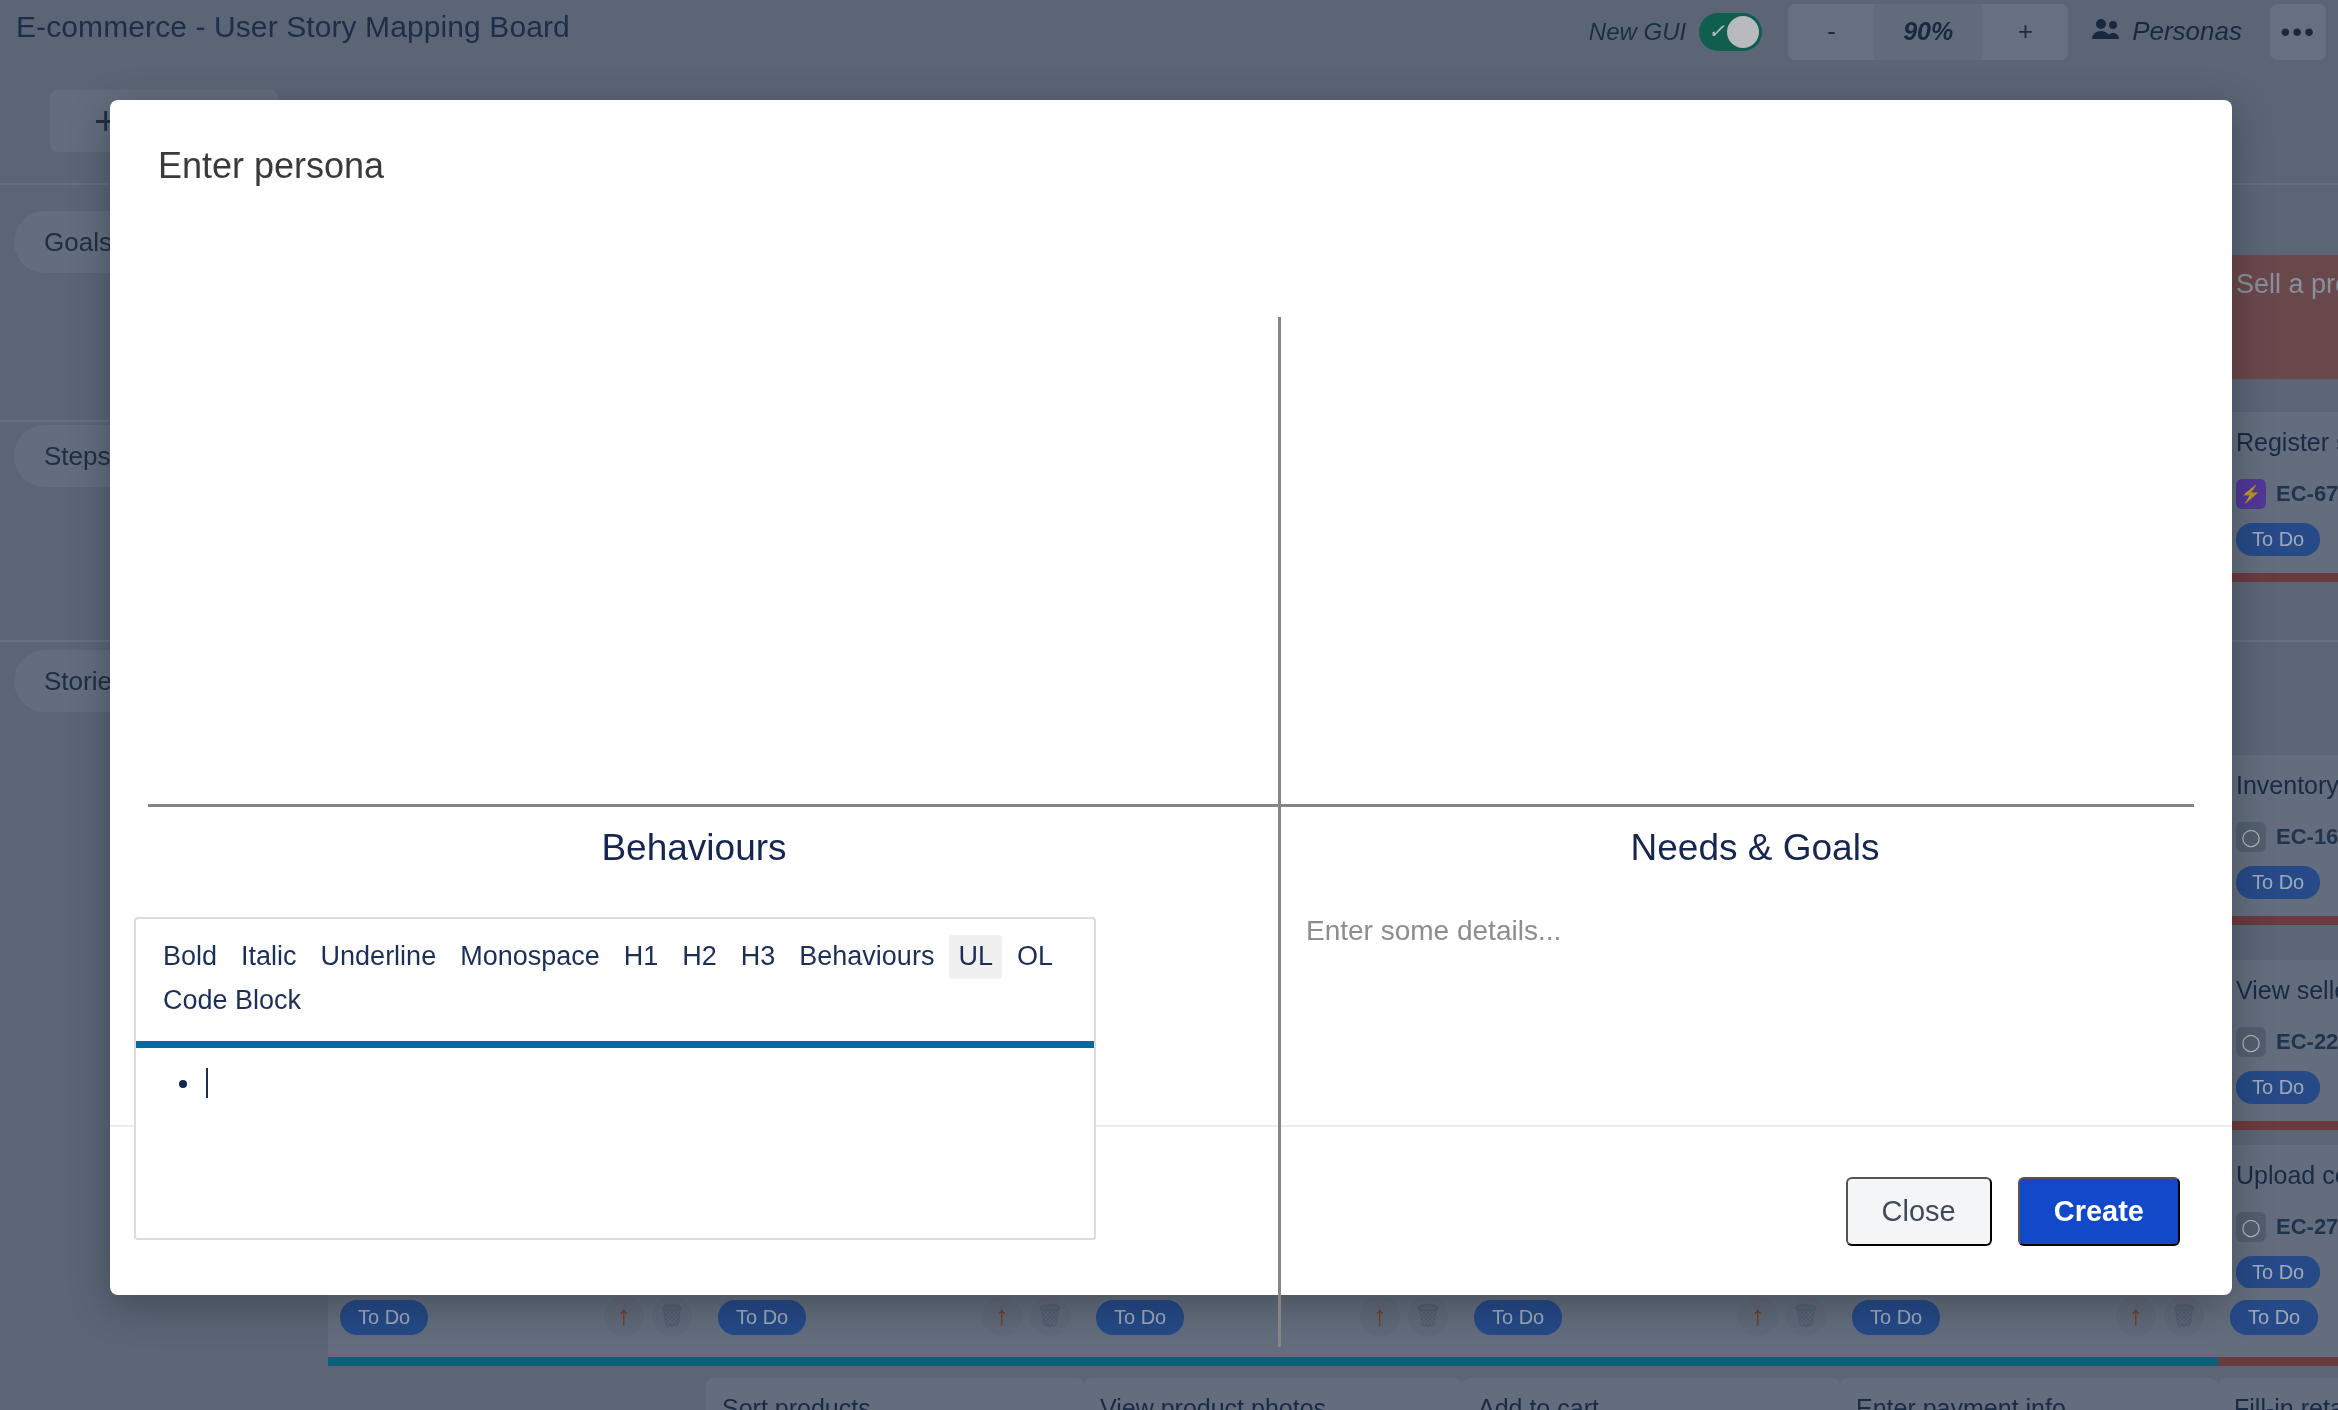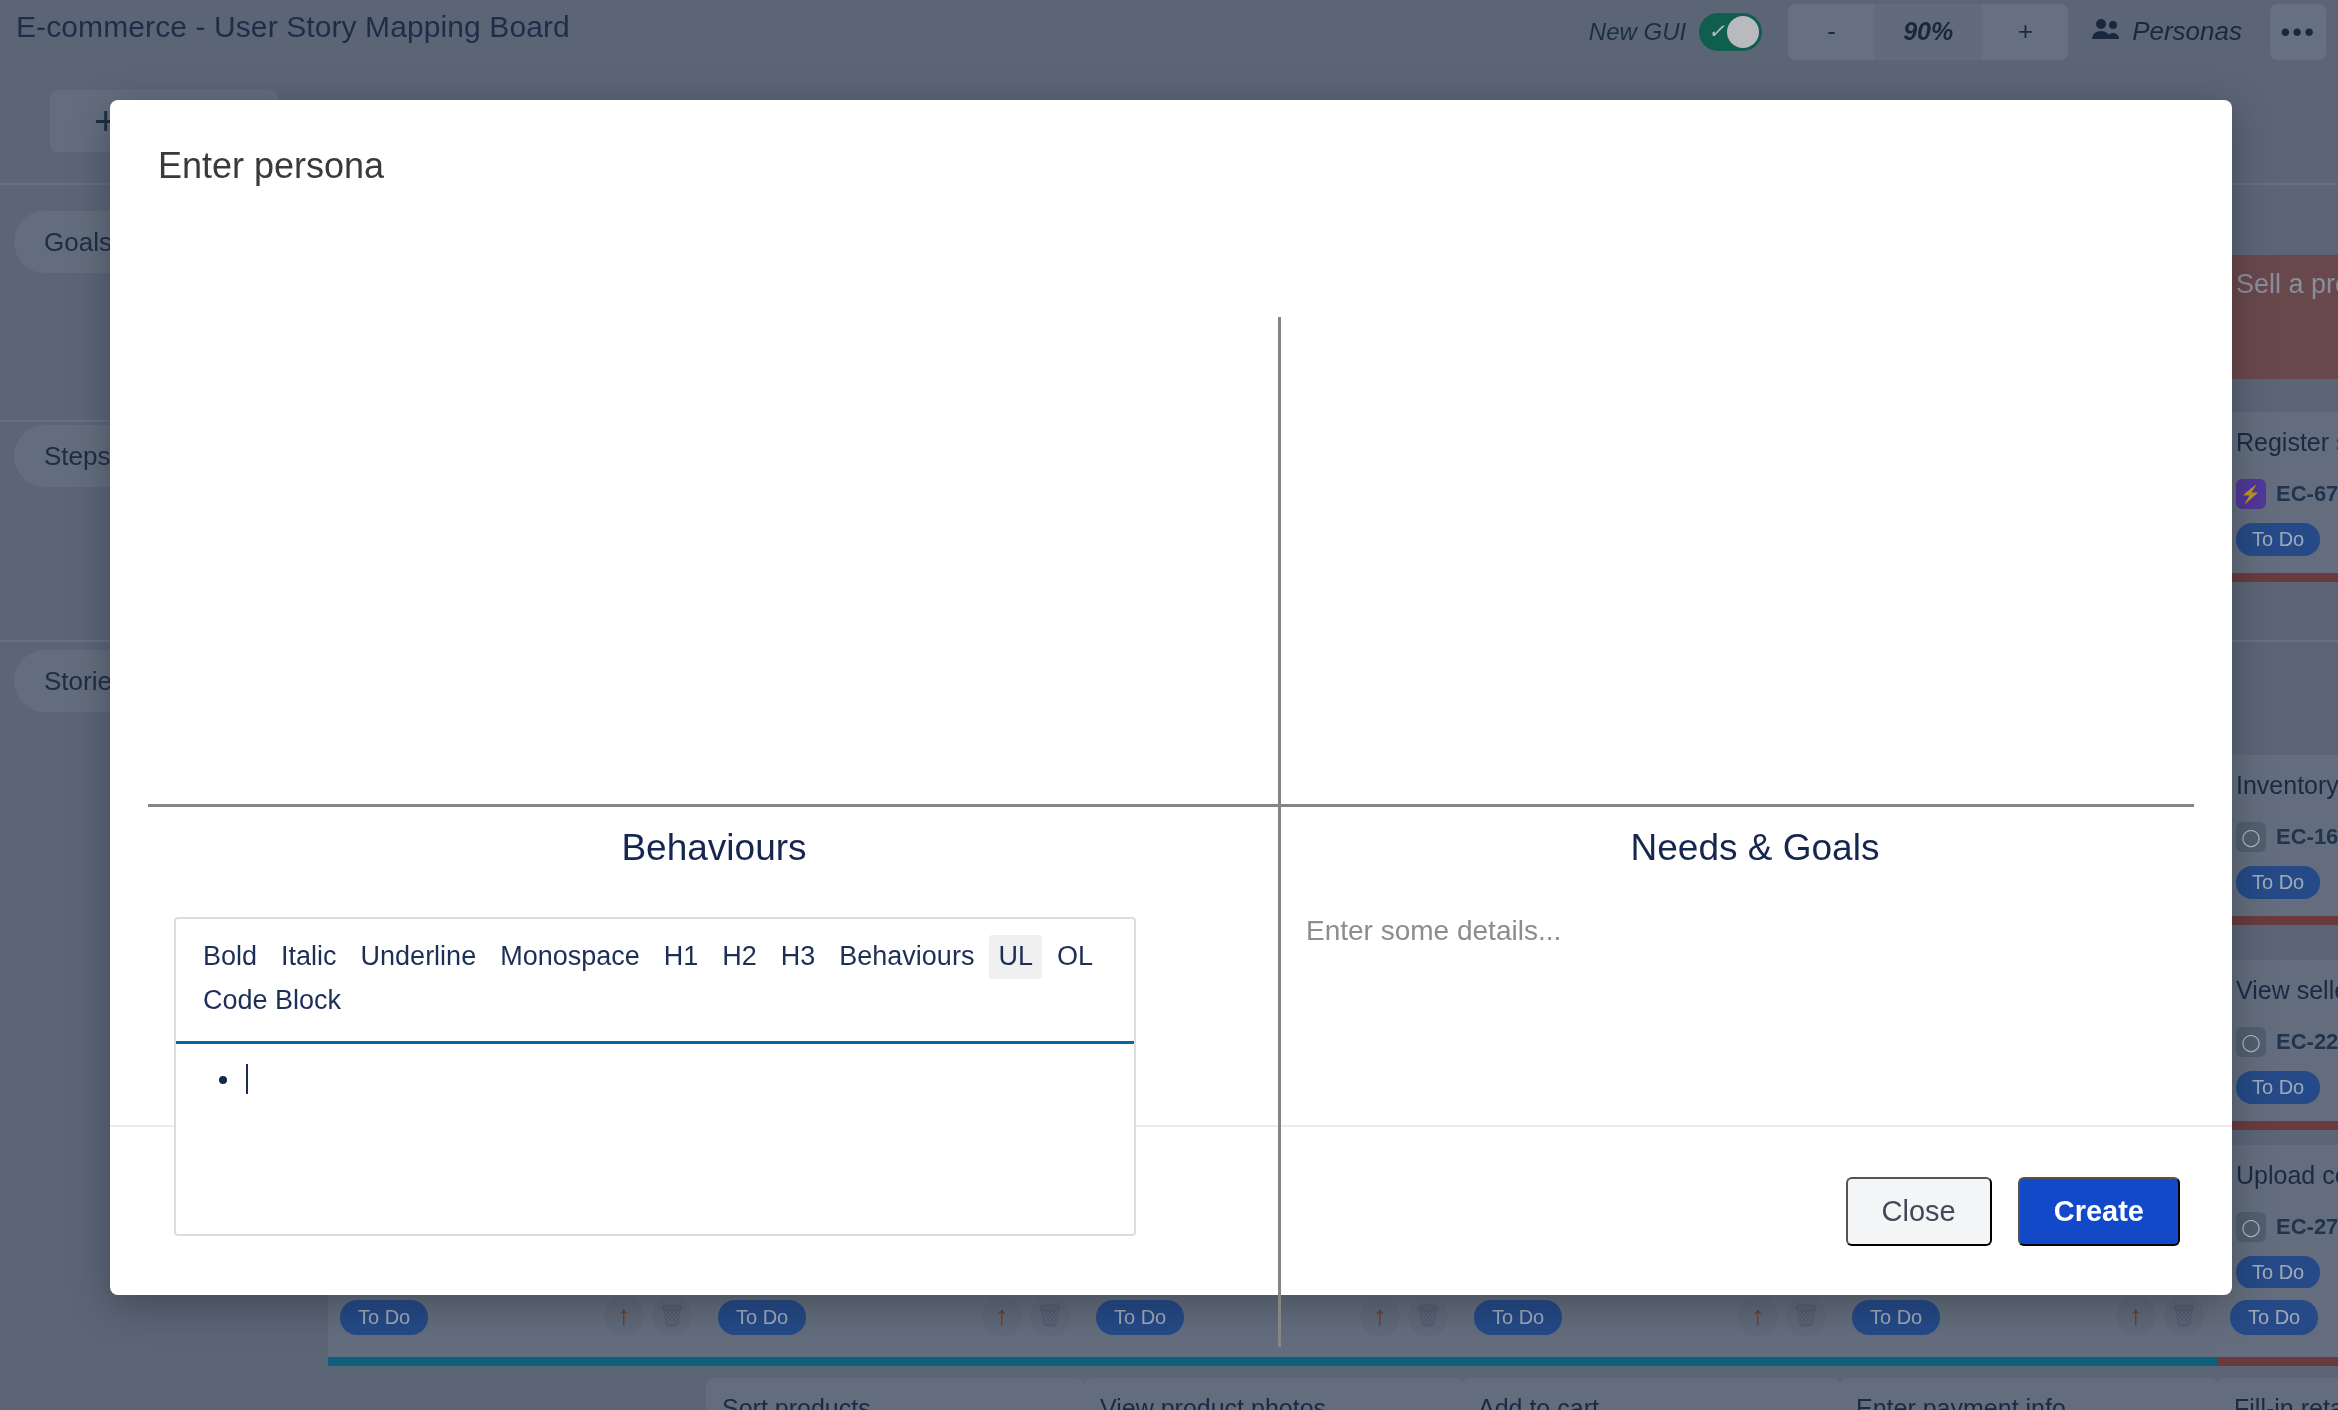"Behaviours" #q-behav { padding-left: 40px -> none }
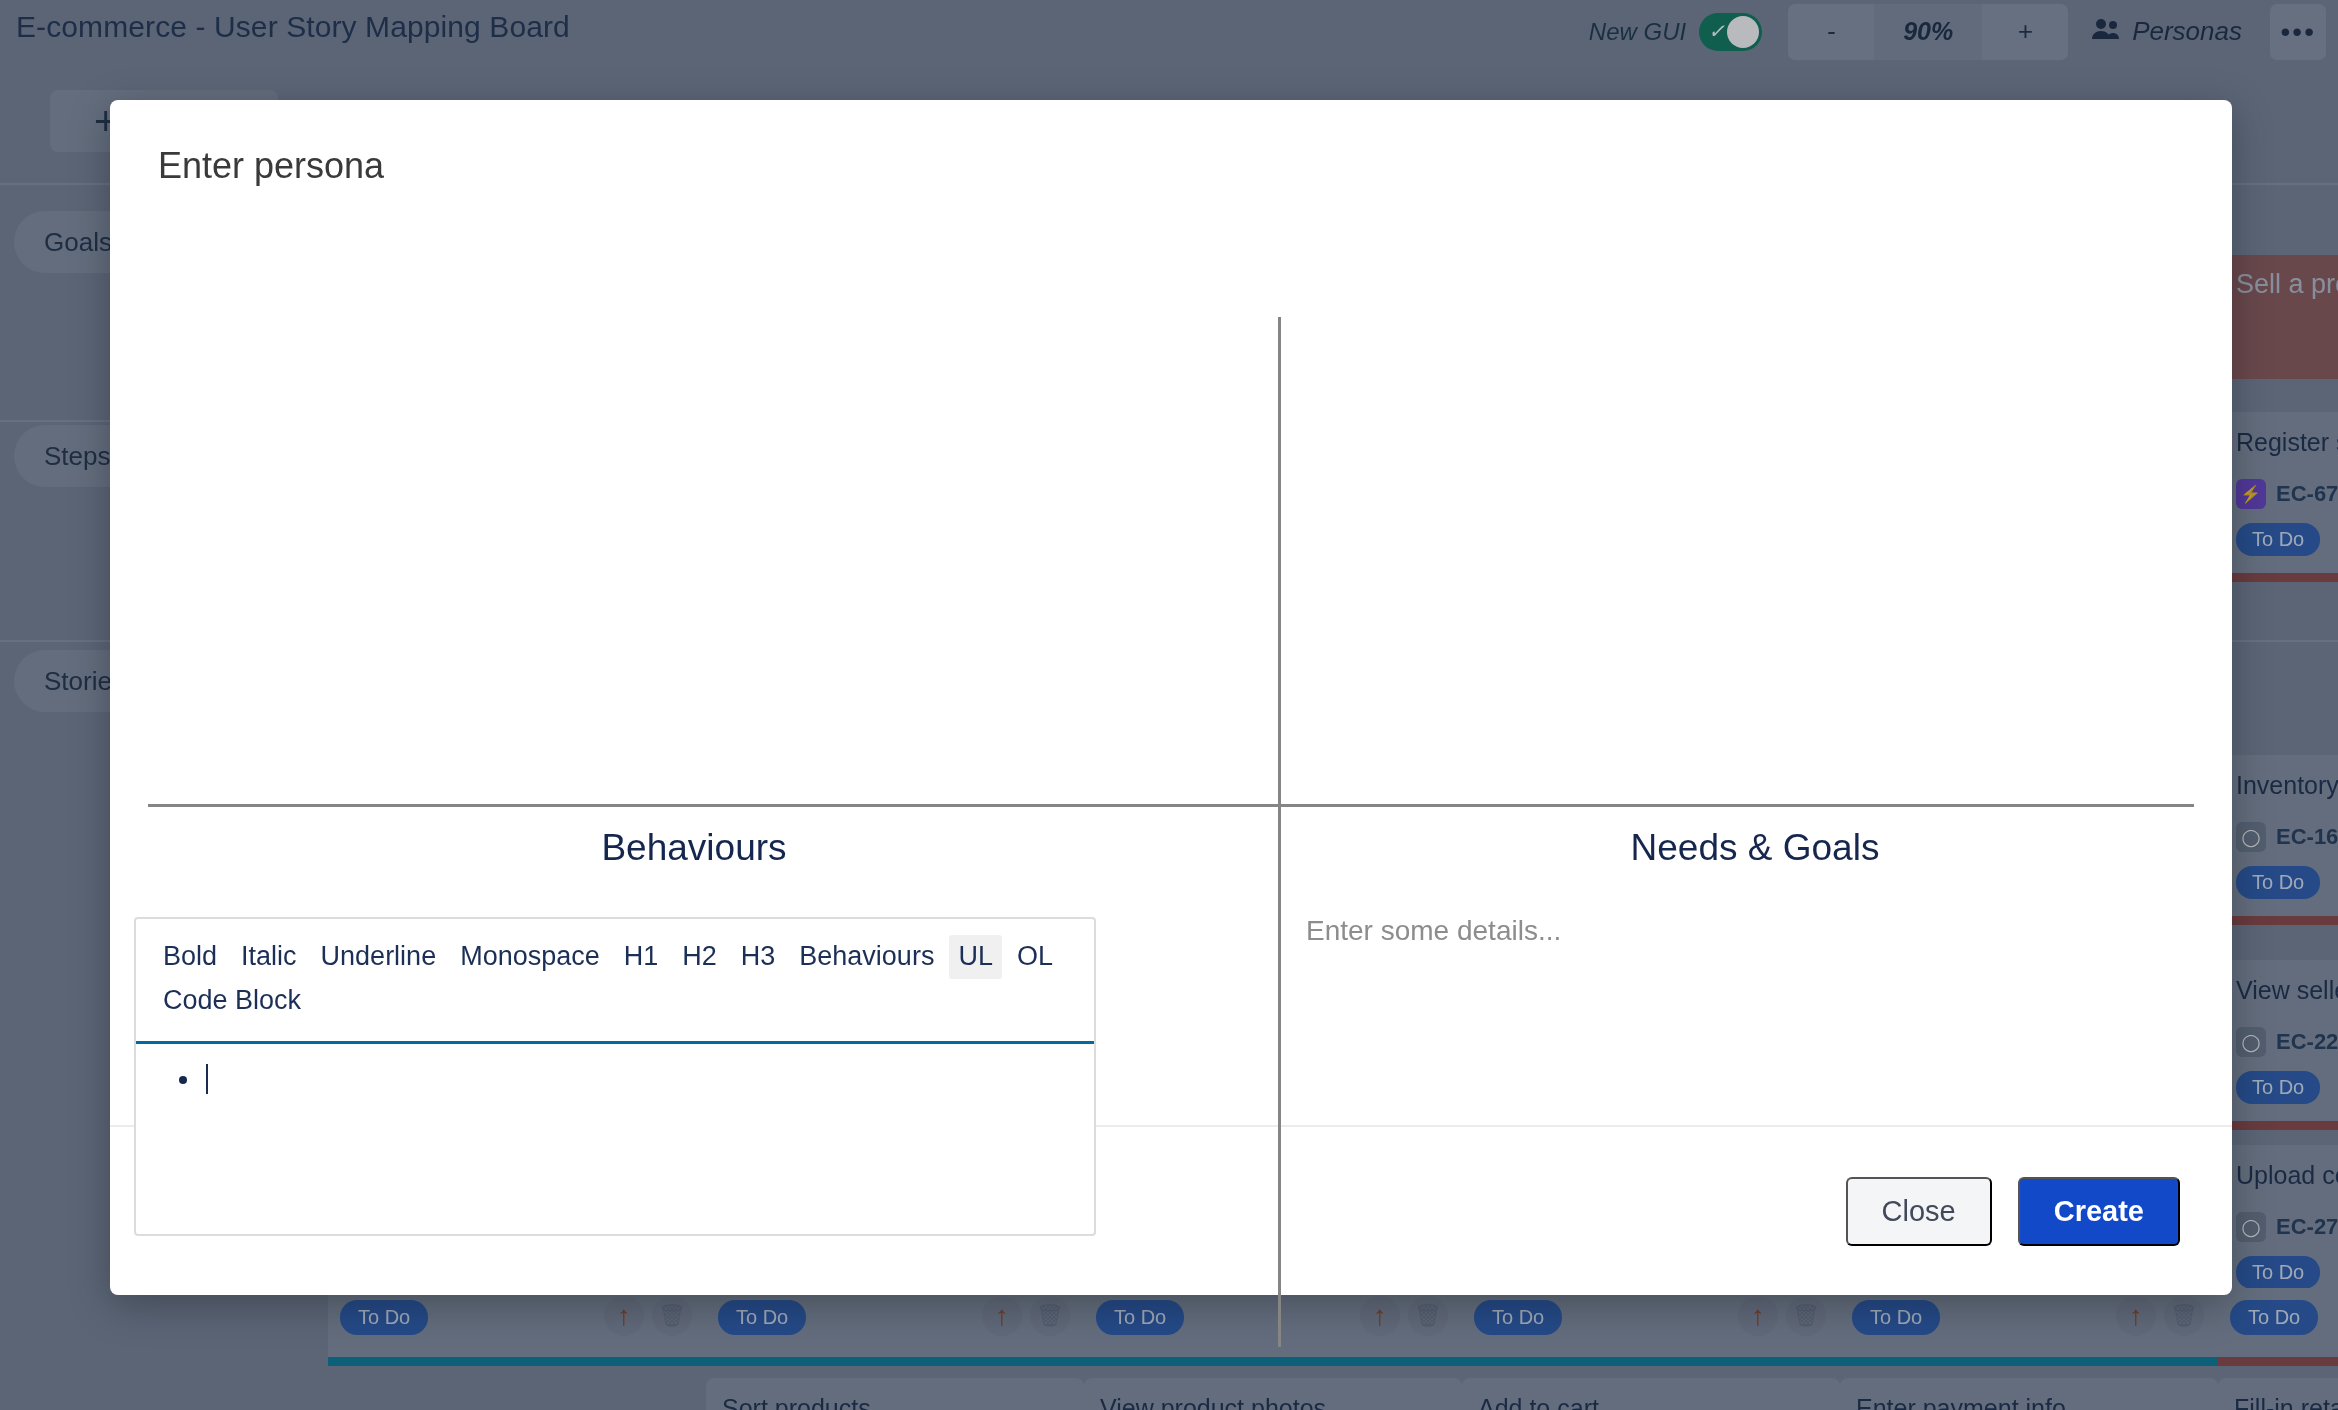"Bold" #rte-toolbar { border-bottom: 3px solid #0369a1 -> 7px solid #0369a1 }
